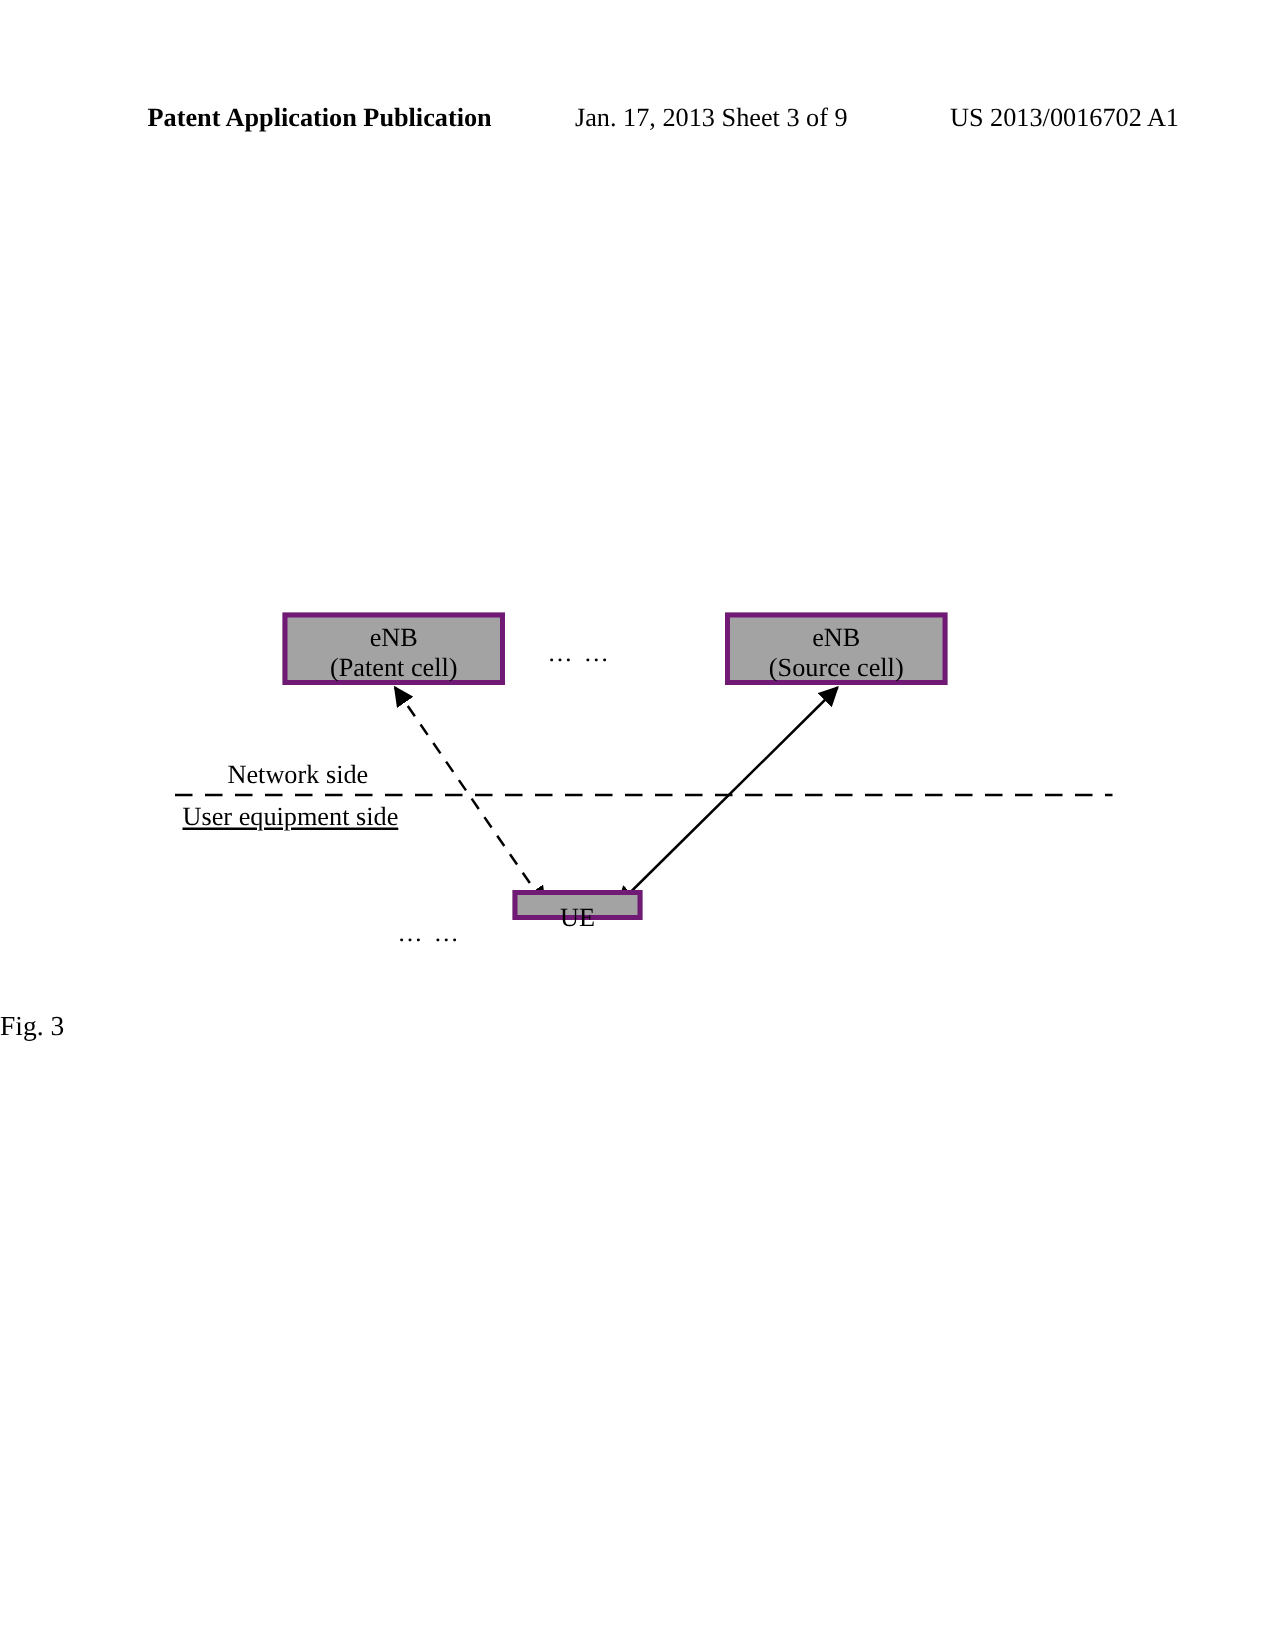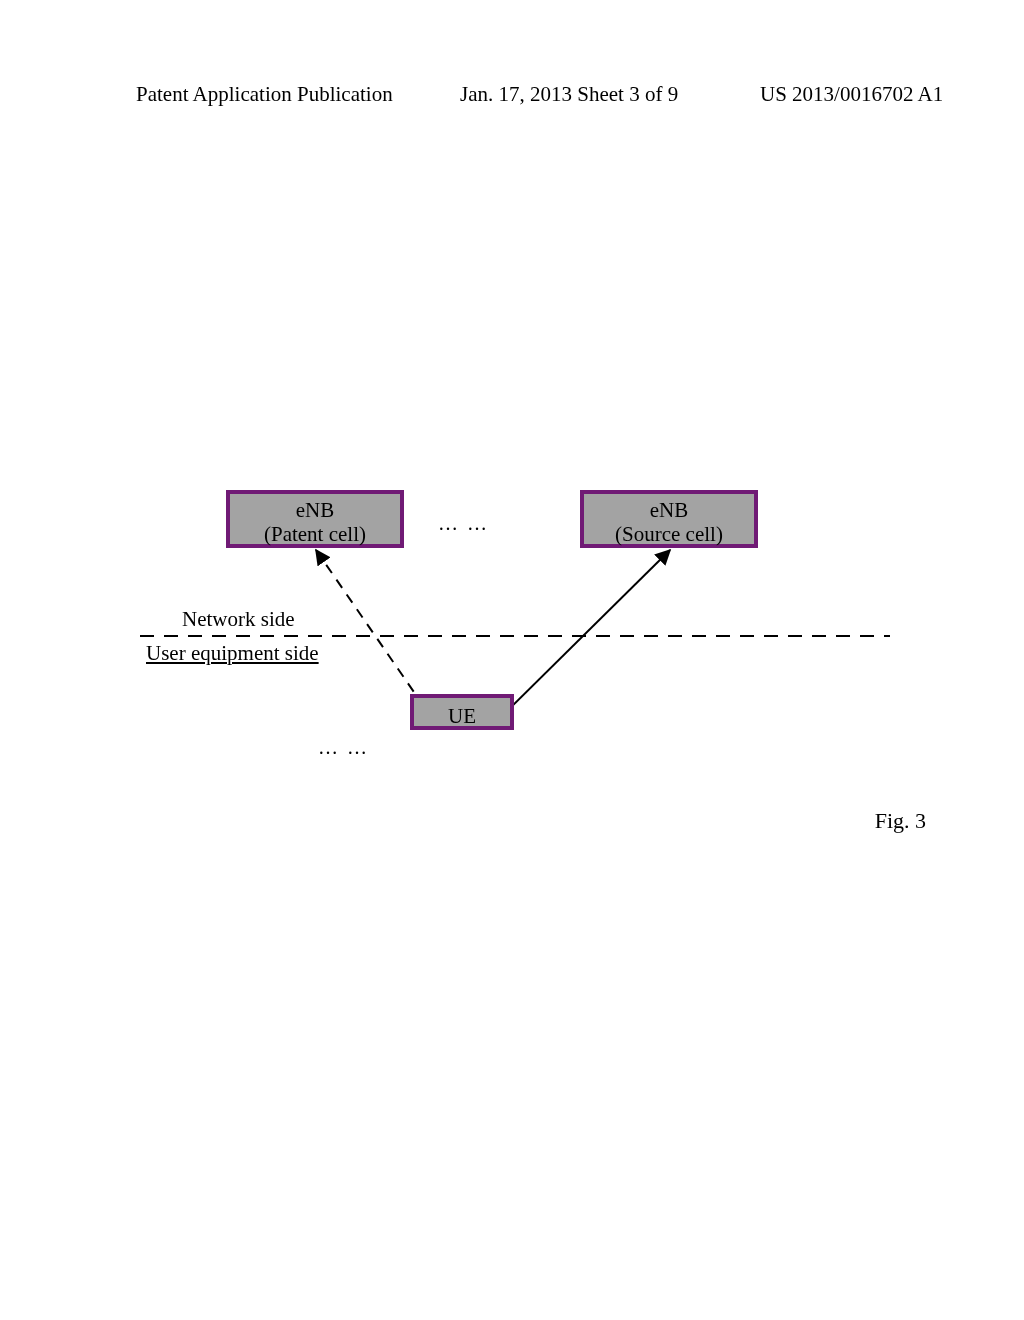"Patent Application Publication" .header .left { font-weight: normal -> bold; left: 136px -> 118px }
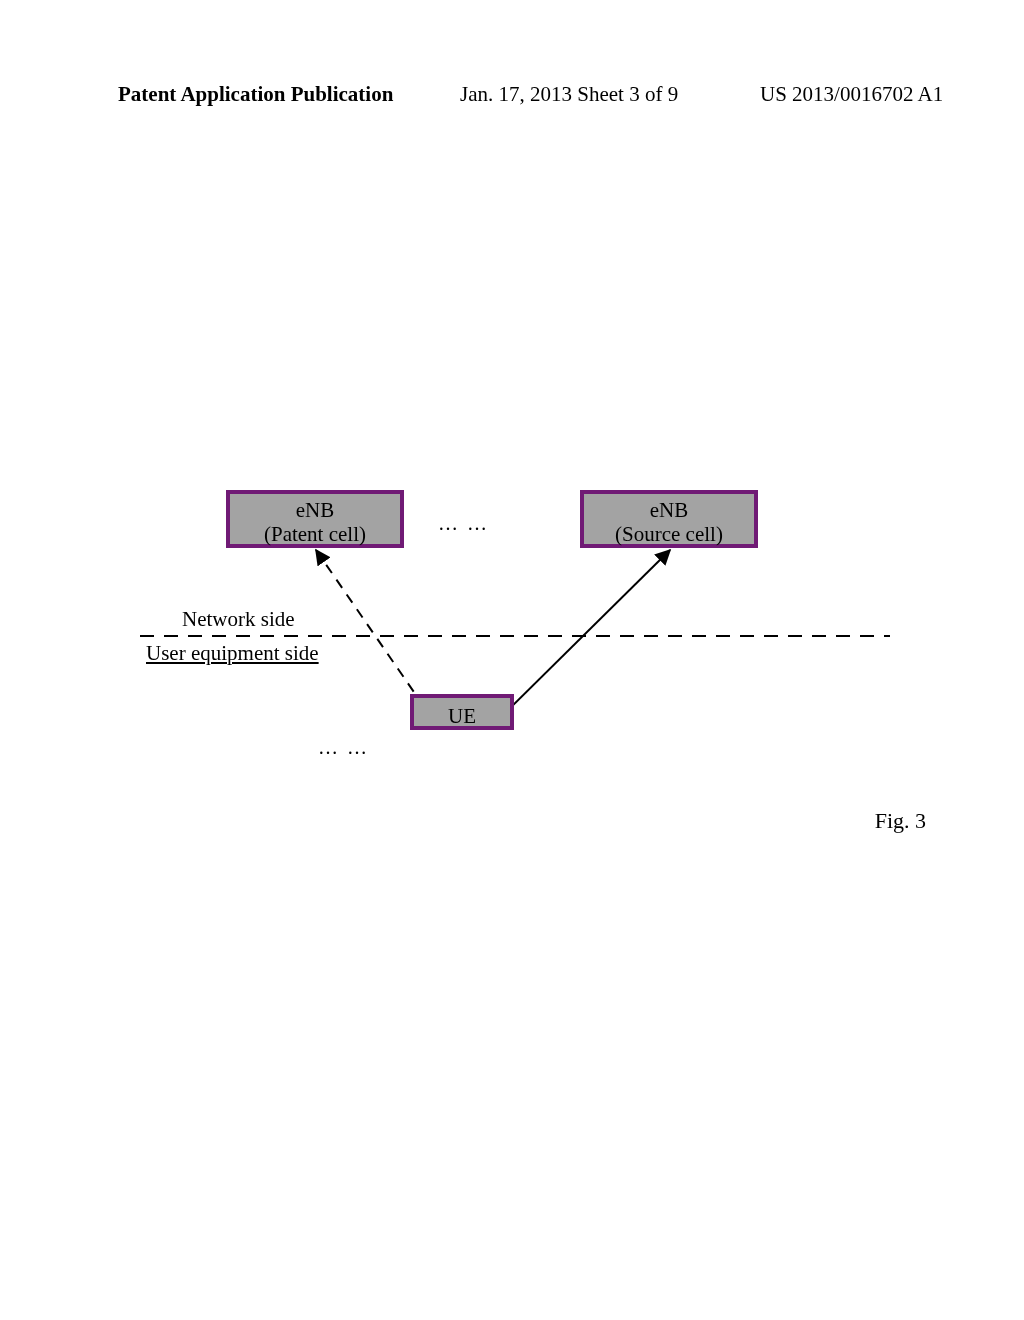"UE" .ue-box { height: 36px -> 24px; top: 694px -> 712px }
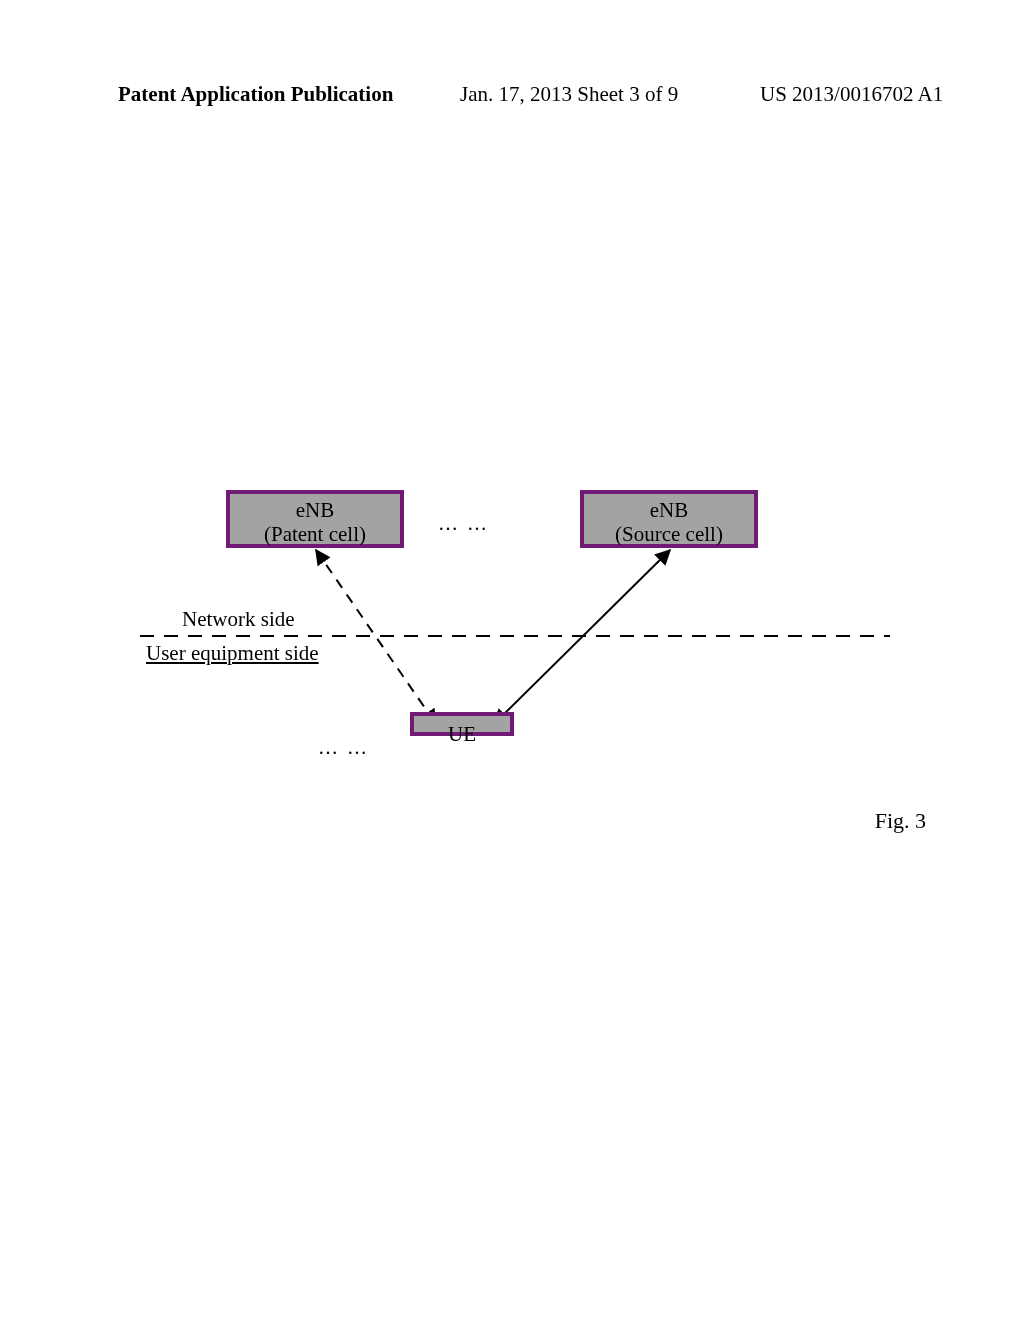"Fig. 3" .fig-caption { margin-left: 42px -> none; text-align: right -> left }
